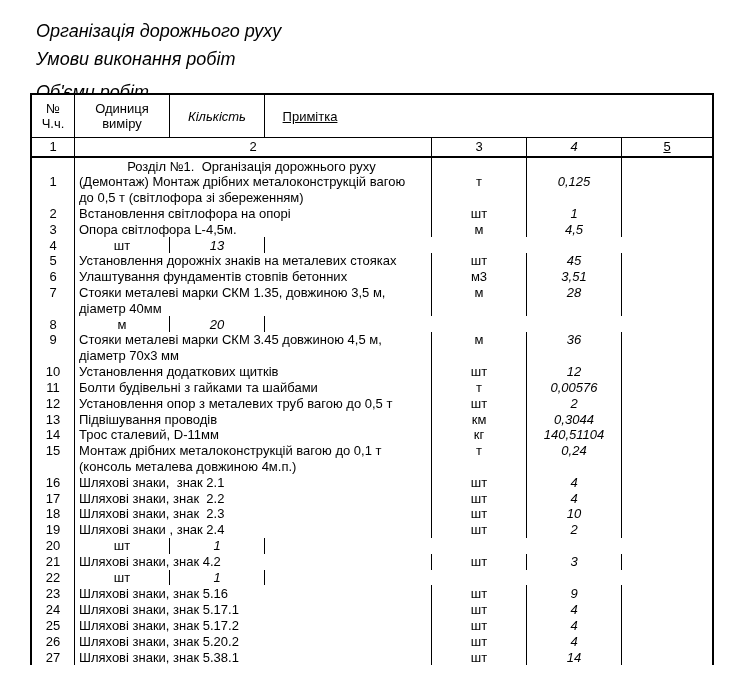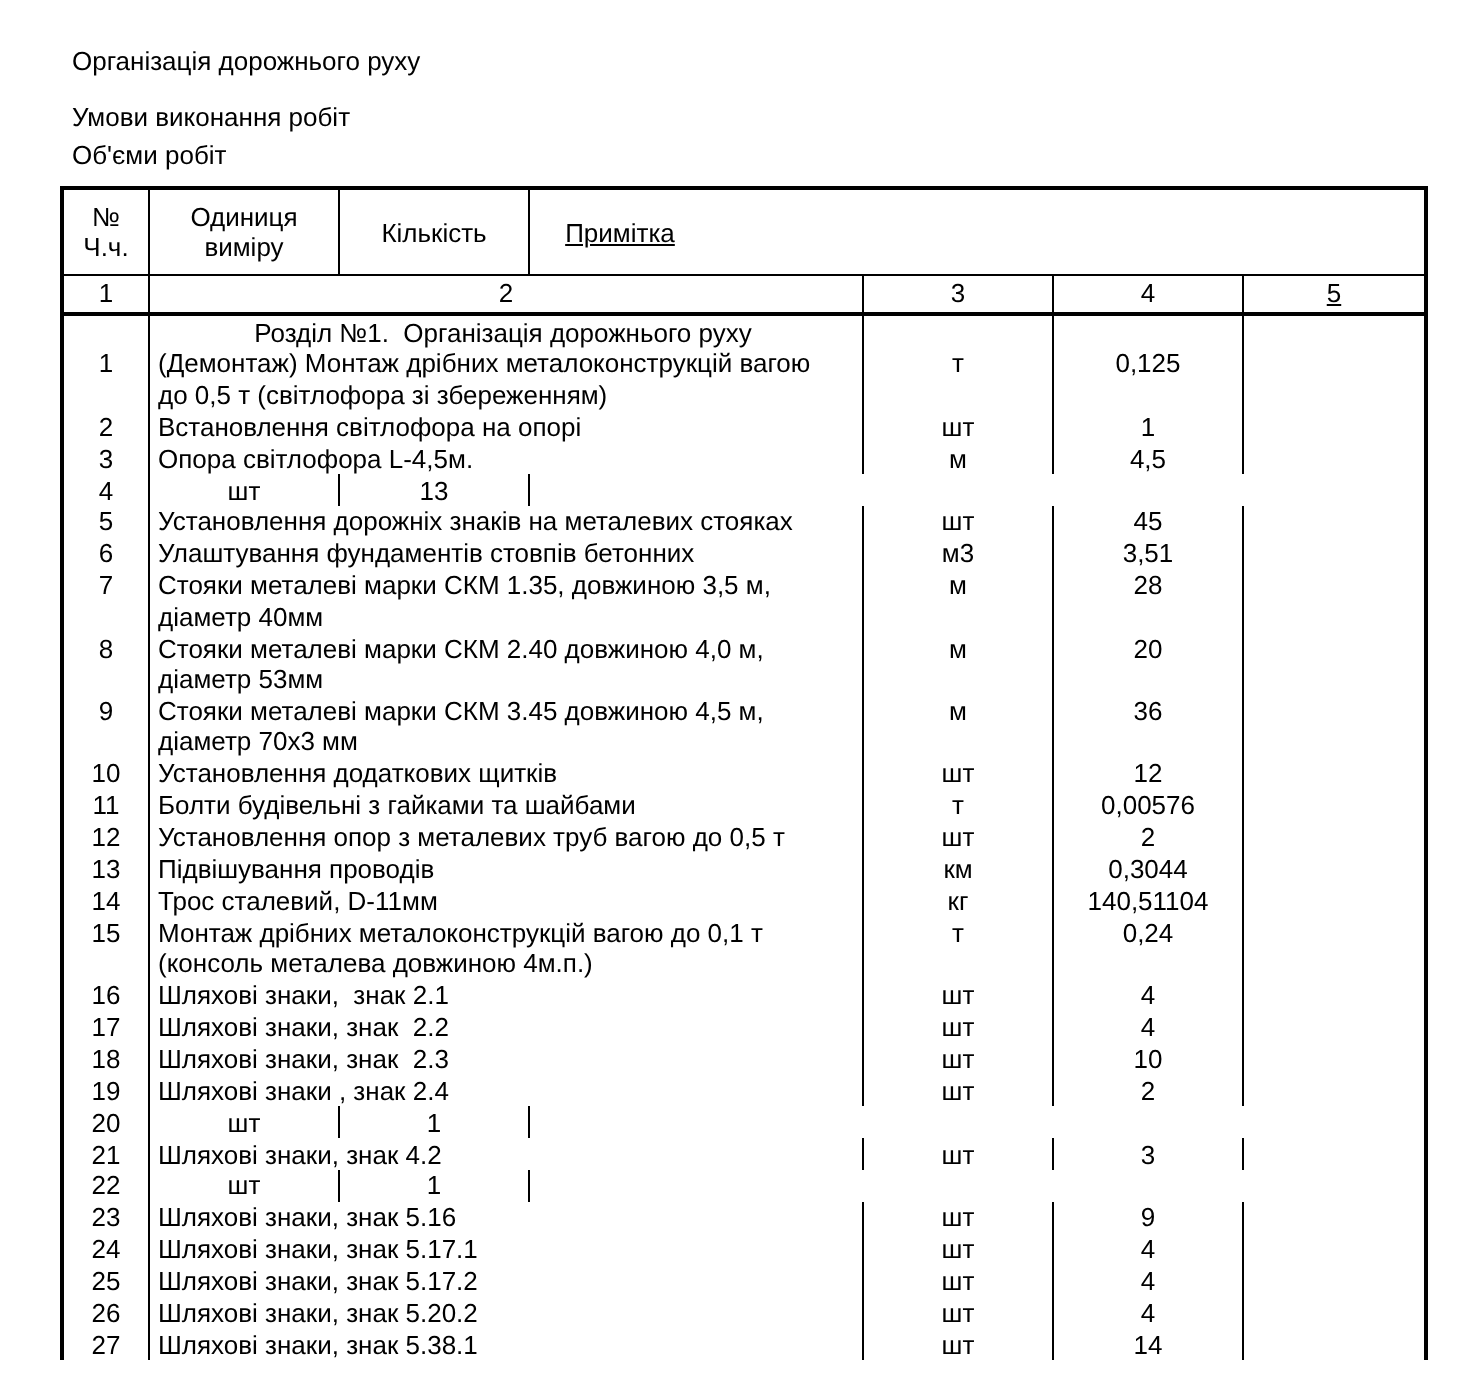"Організація дорожнього руху" .doc-title { font-size: 13px -> 18px; font-style: none -> italic }
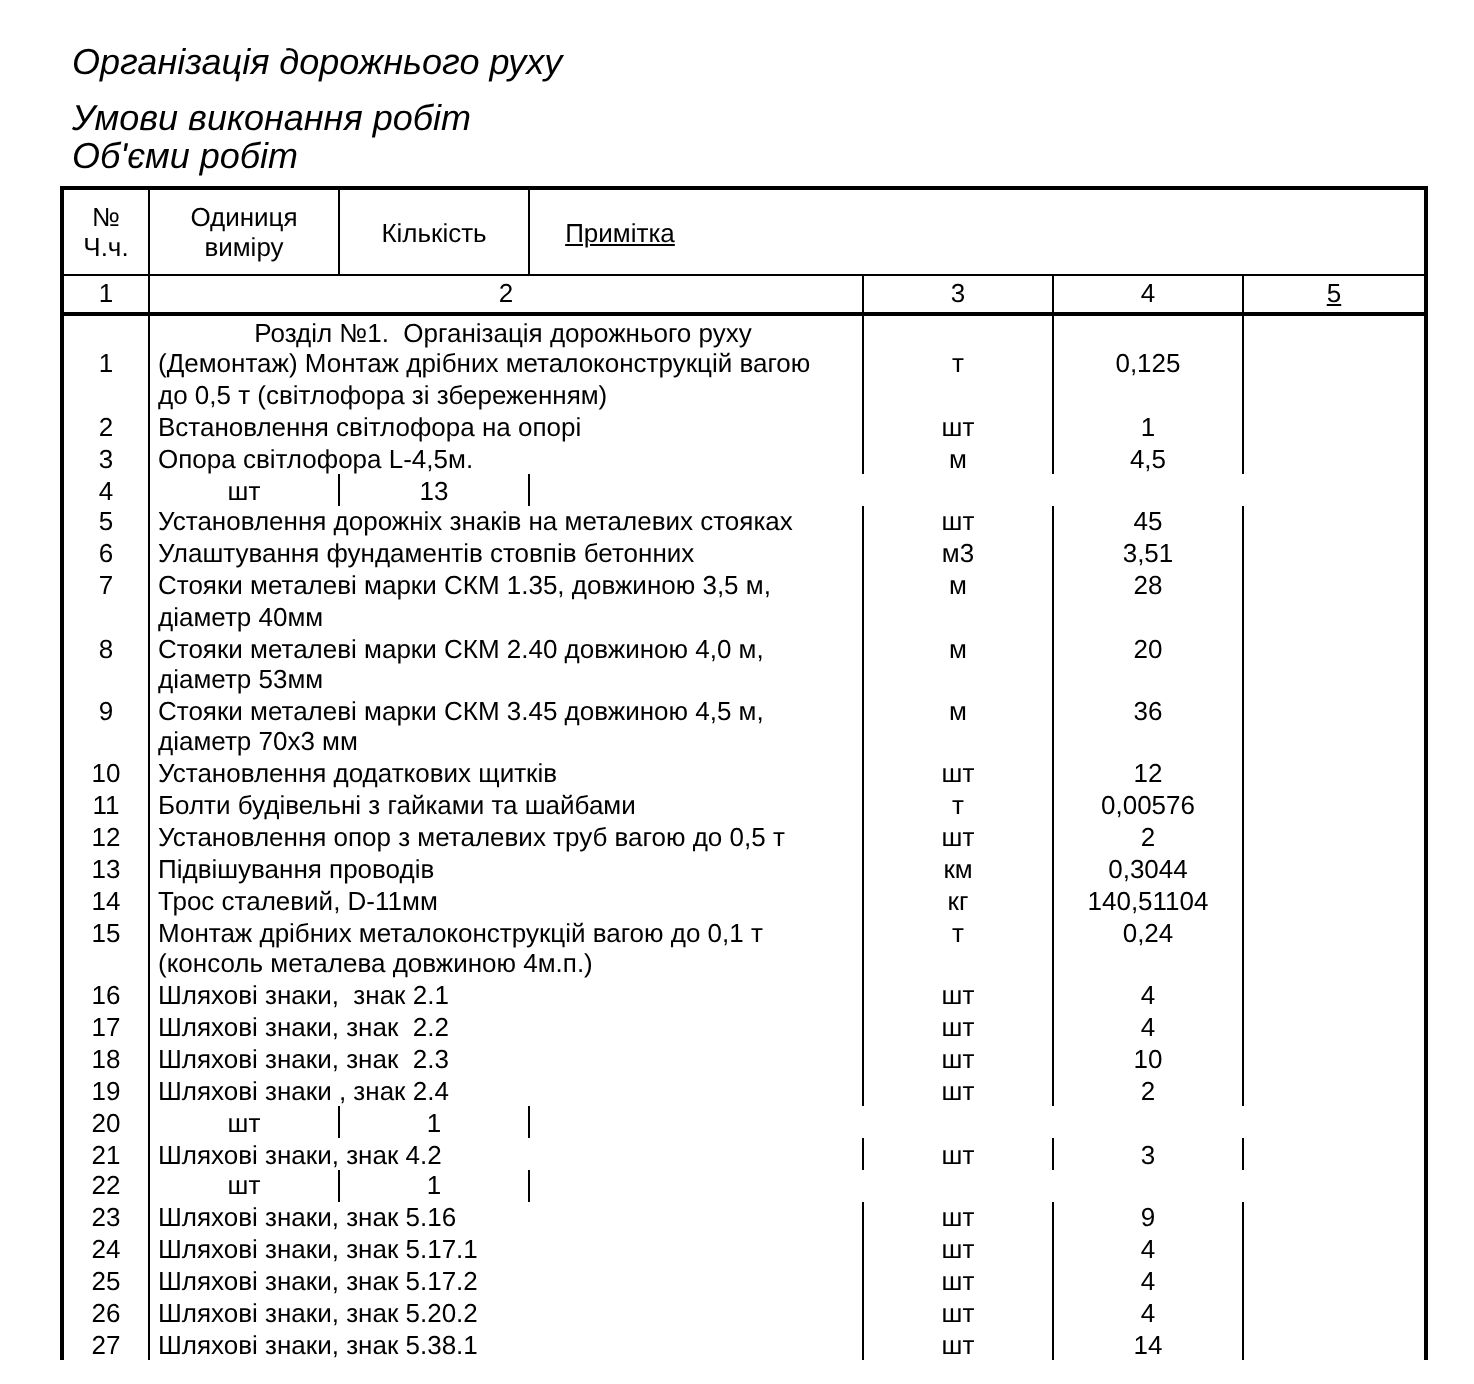"Об'єми робіт" .t3 { top: 71px -> 85px }
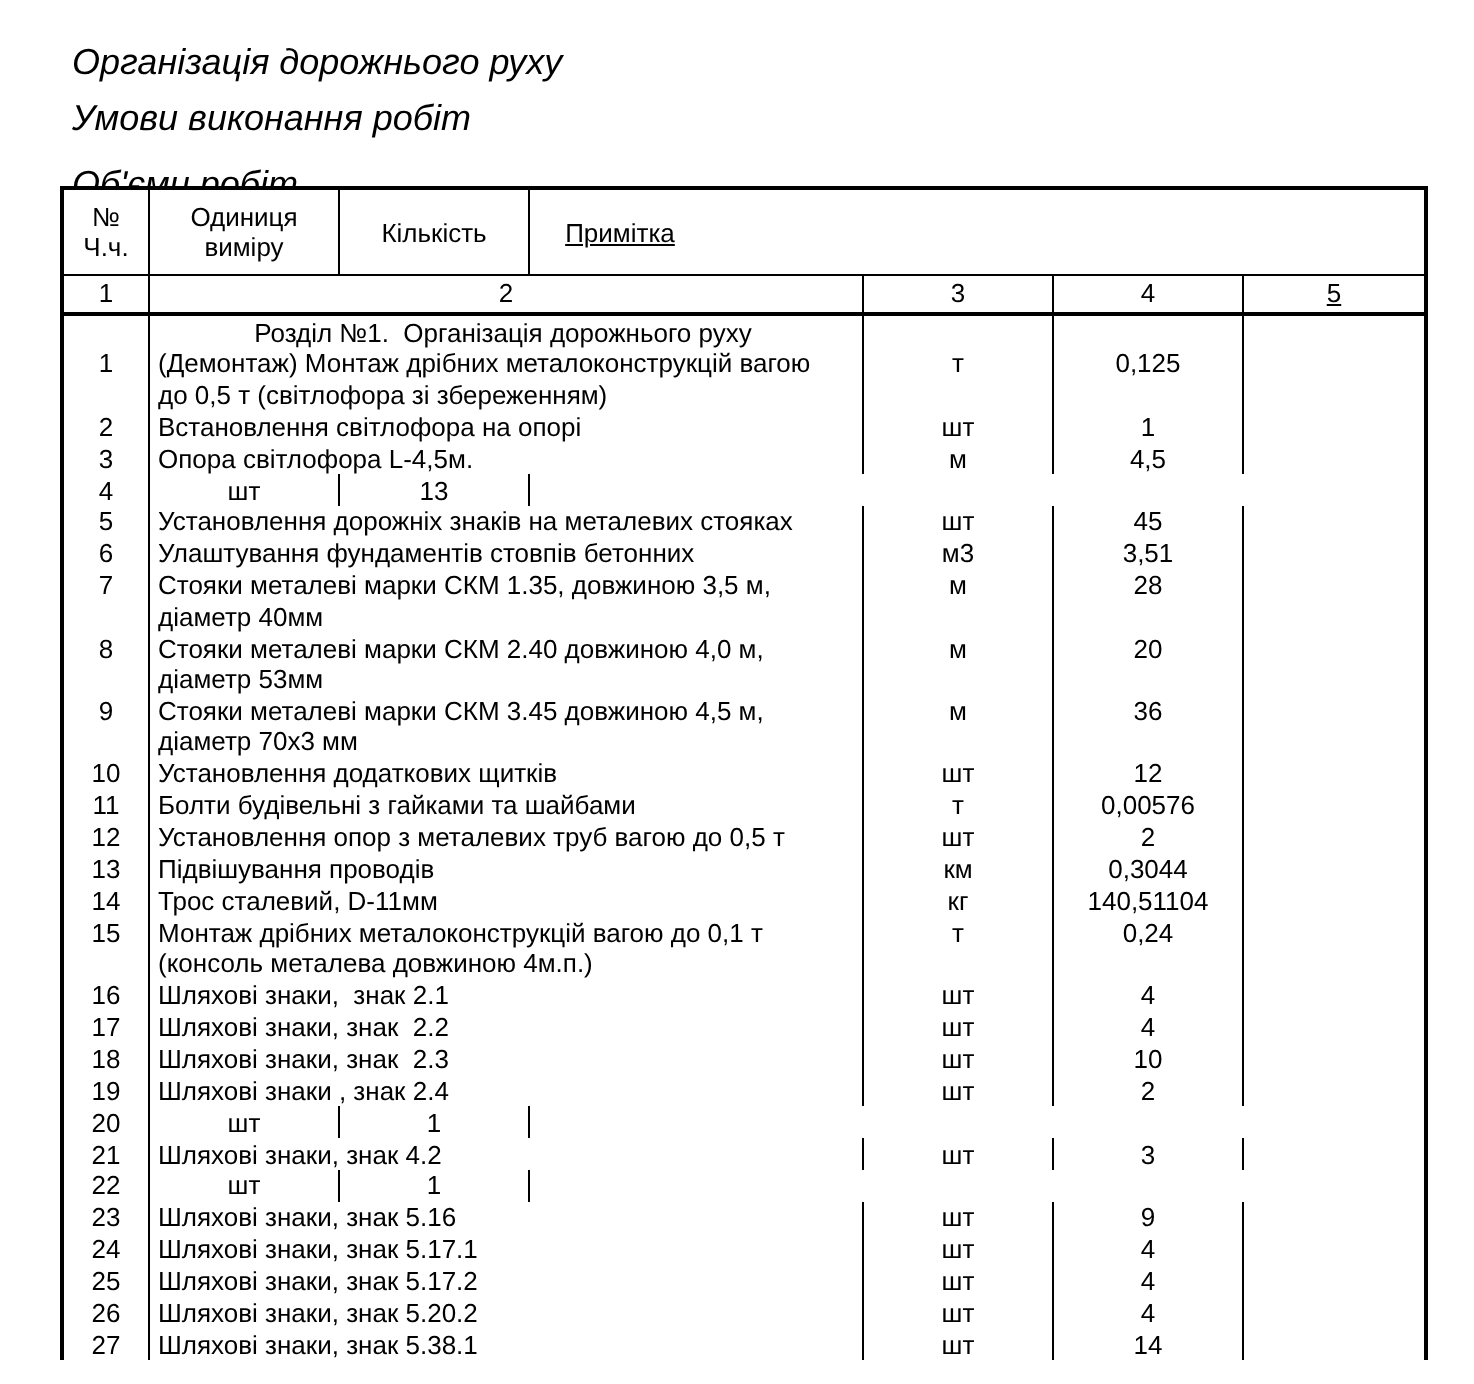"Кількість" .c4 { font-style: none -> italic }
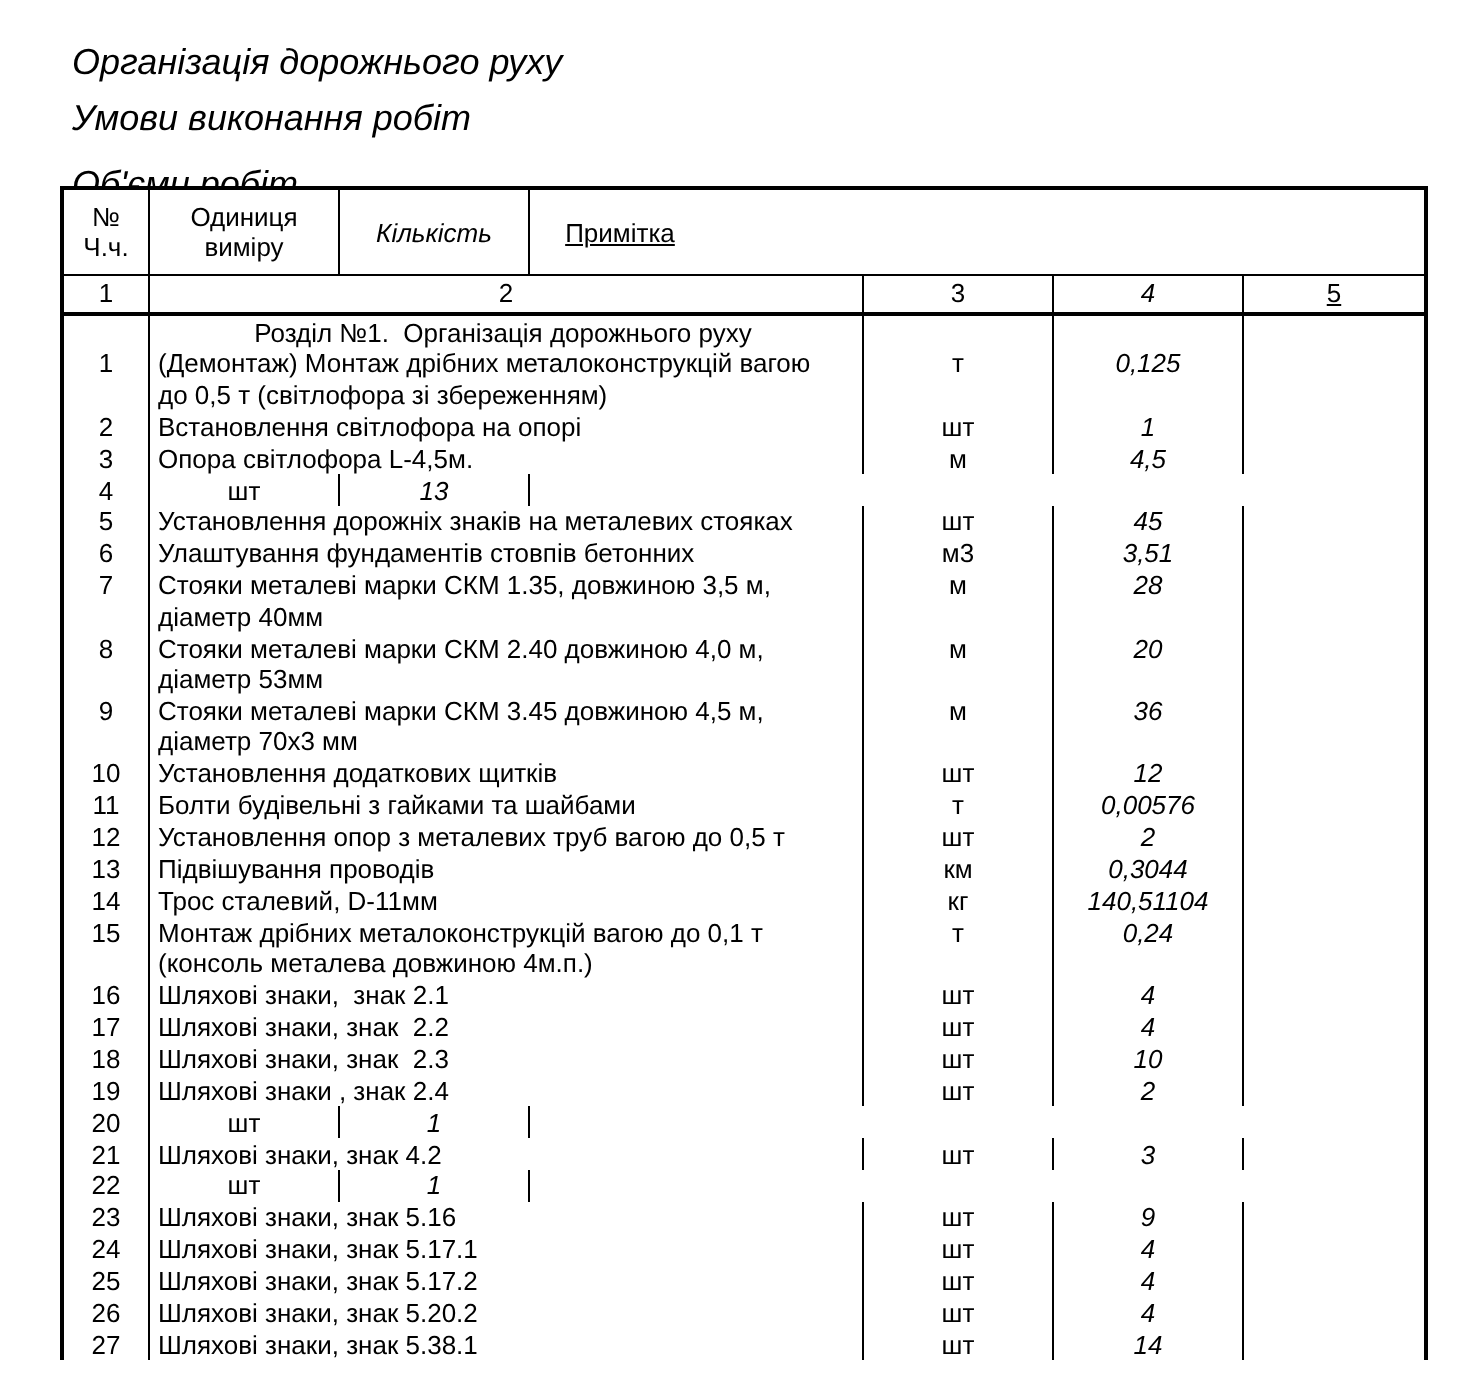"Стояки металеві марки СКМ 2.40" div.cell { html: <div>Стояки металеві марки СКМ 2.40 довжиною 4,0 м, діаметр 53мм</div> -> none }
